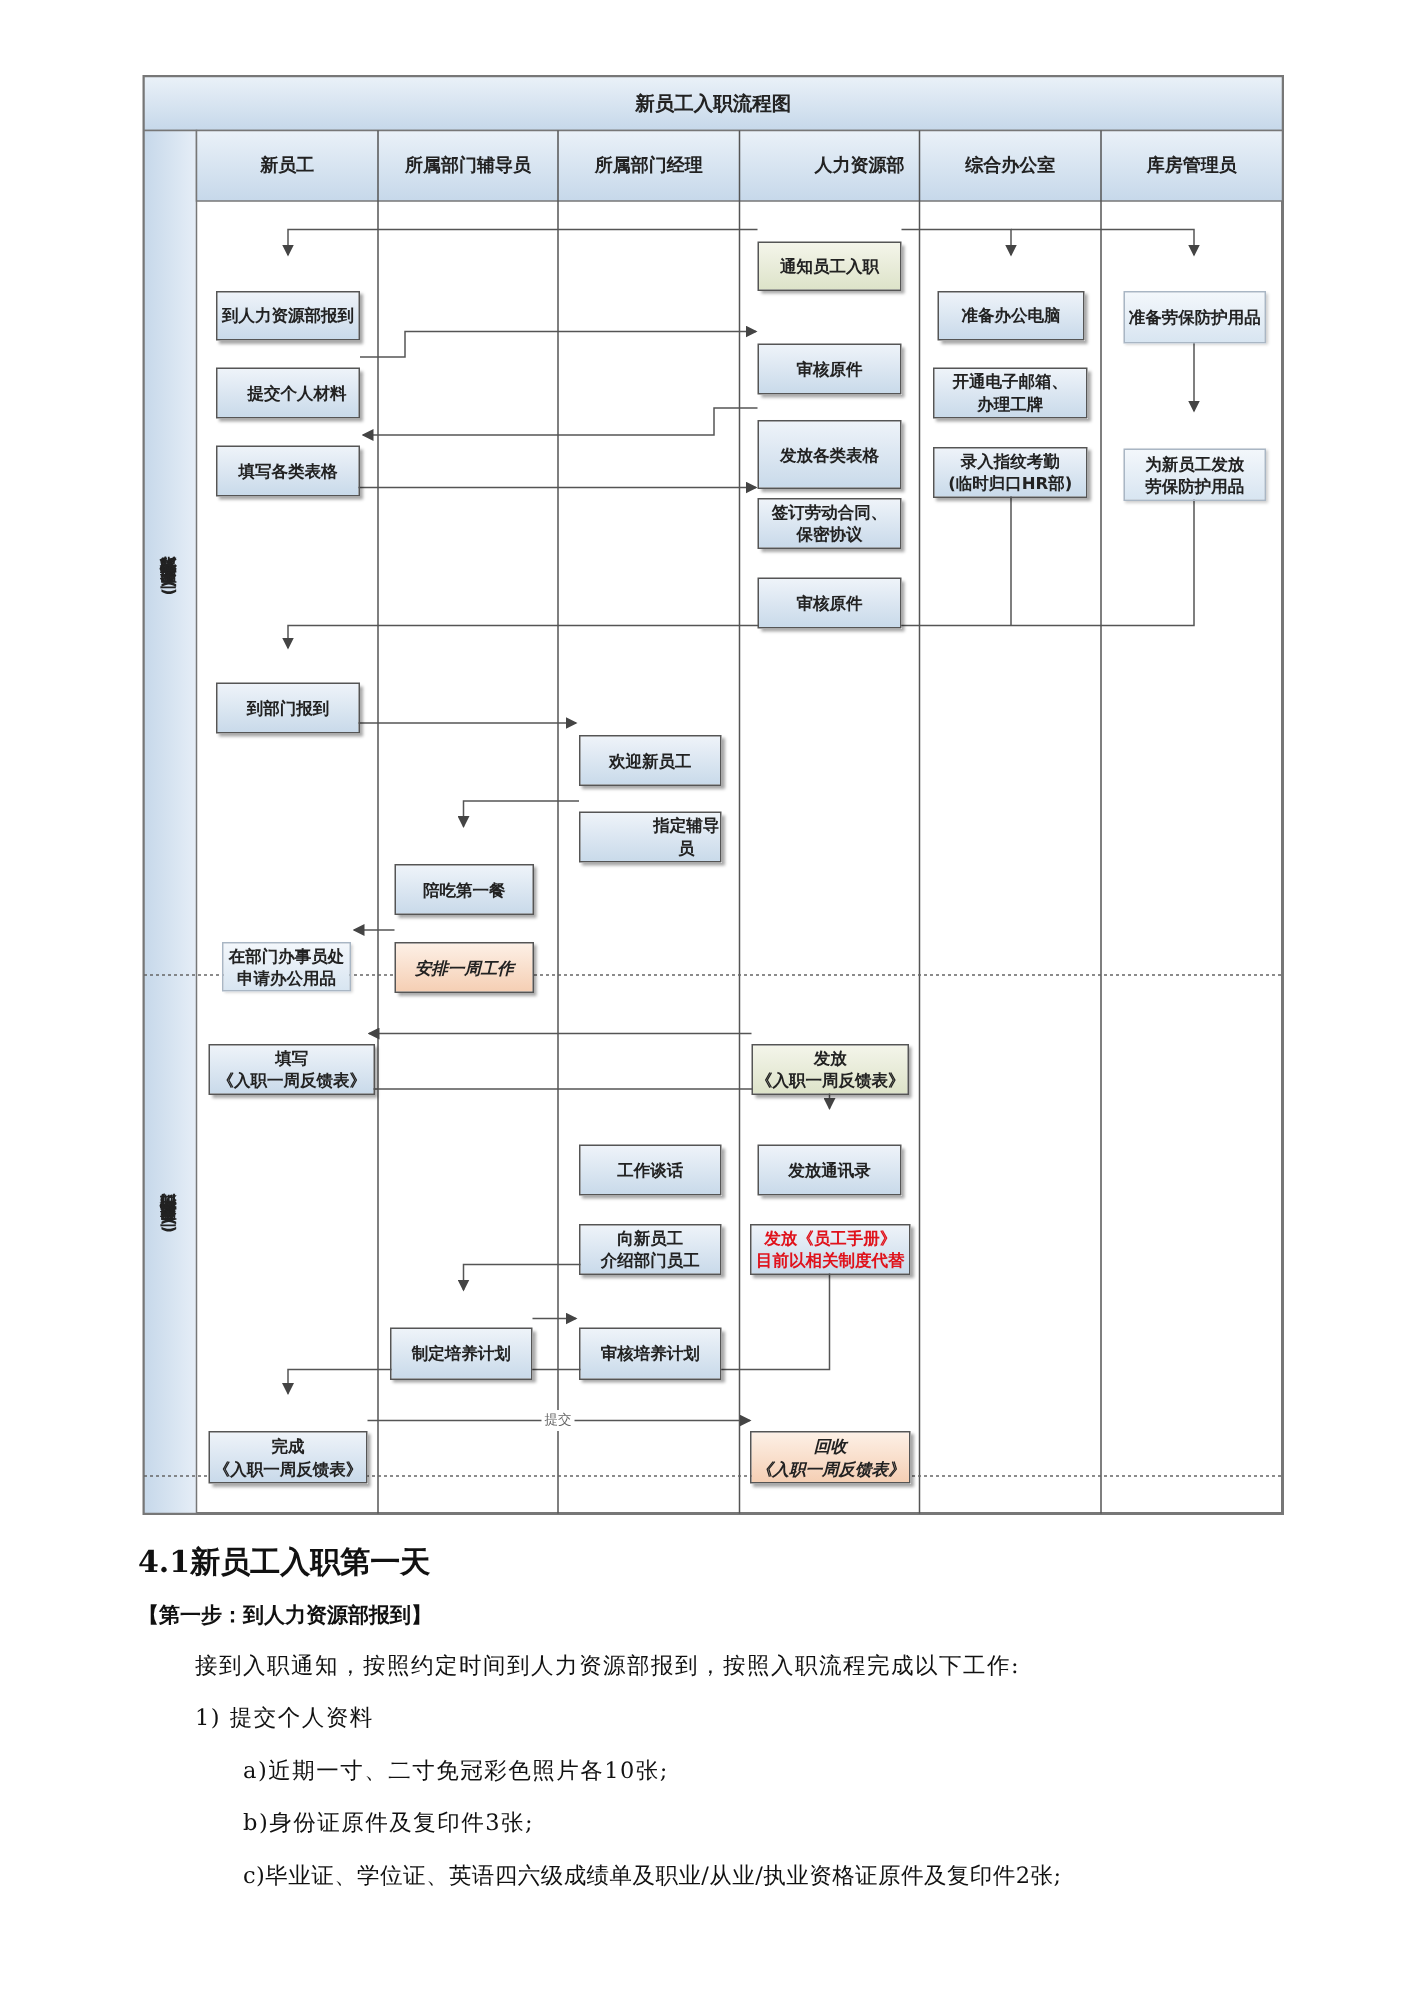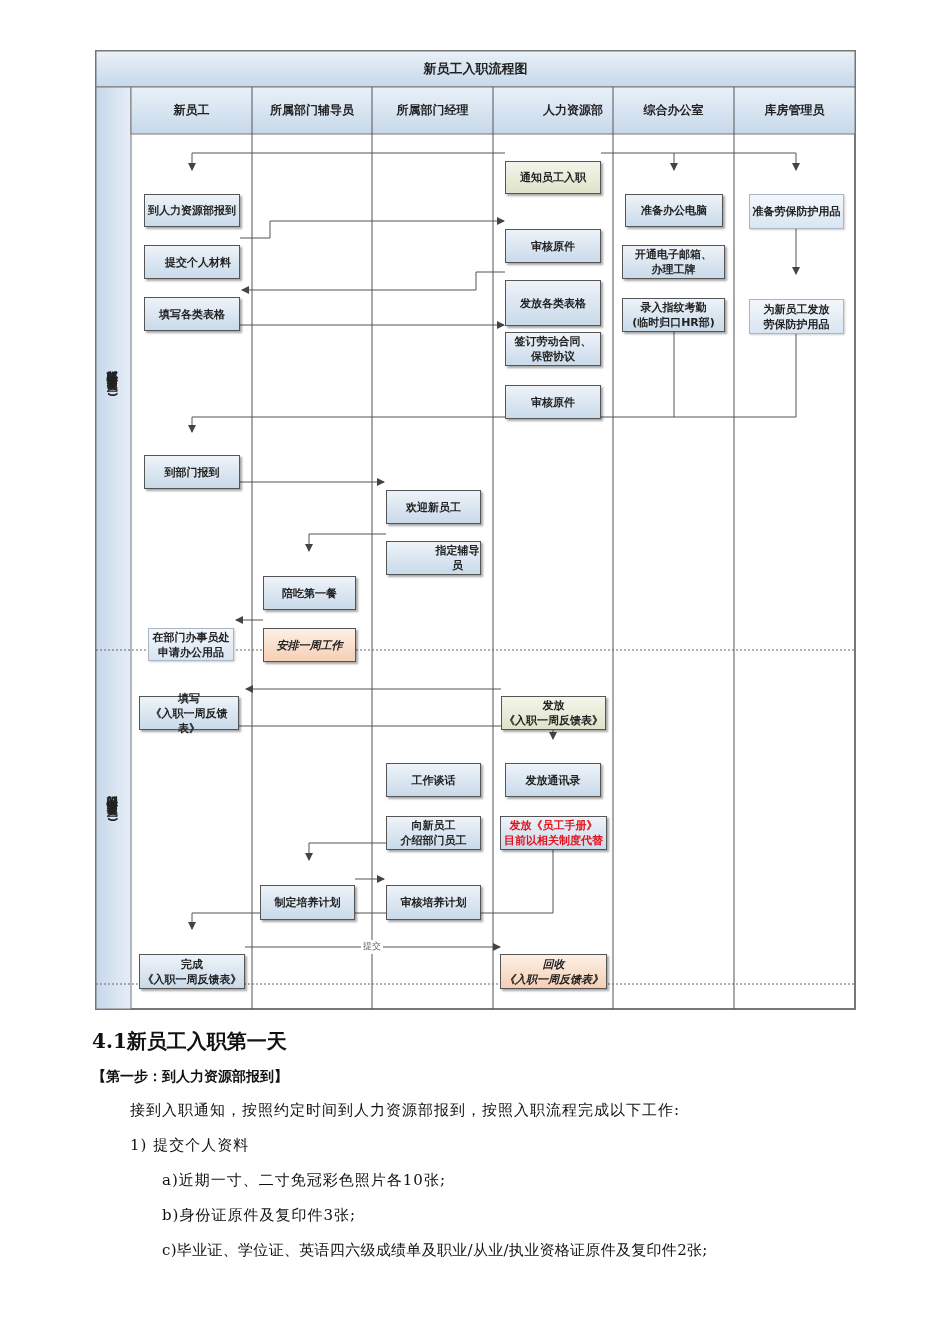"填写" div.box { width: 100px -> 111px }
